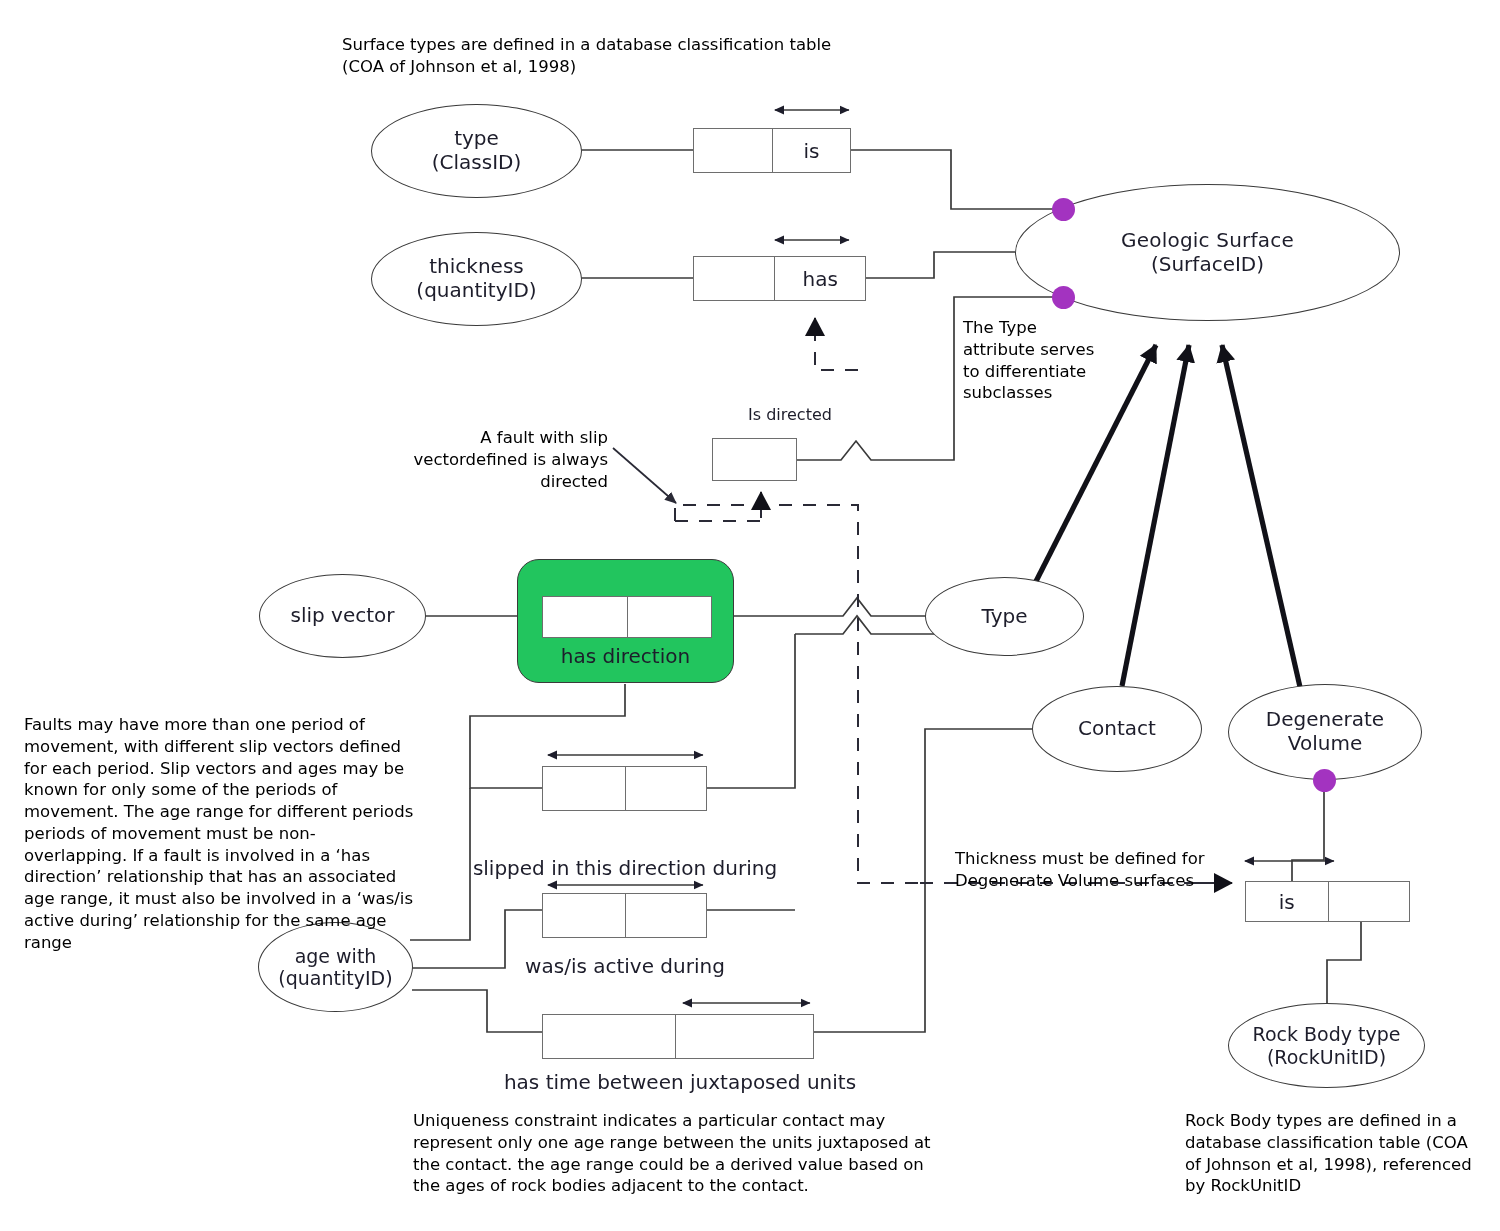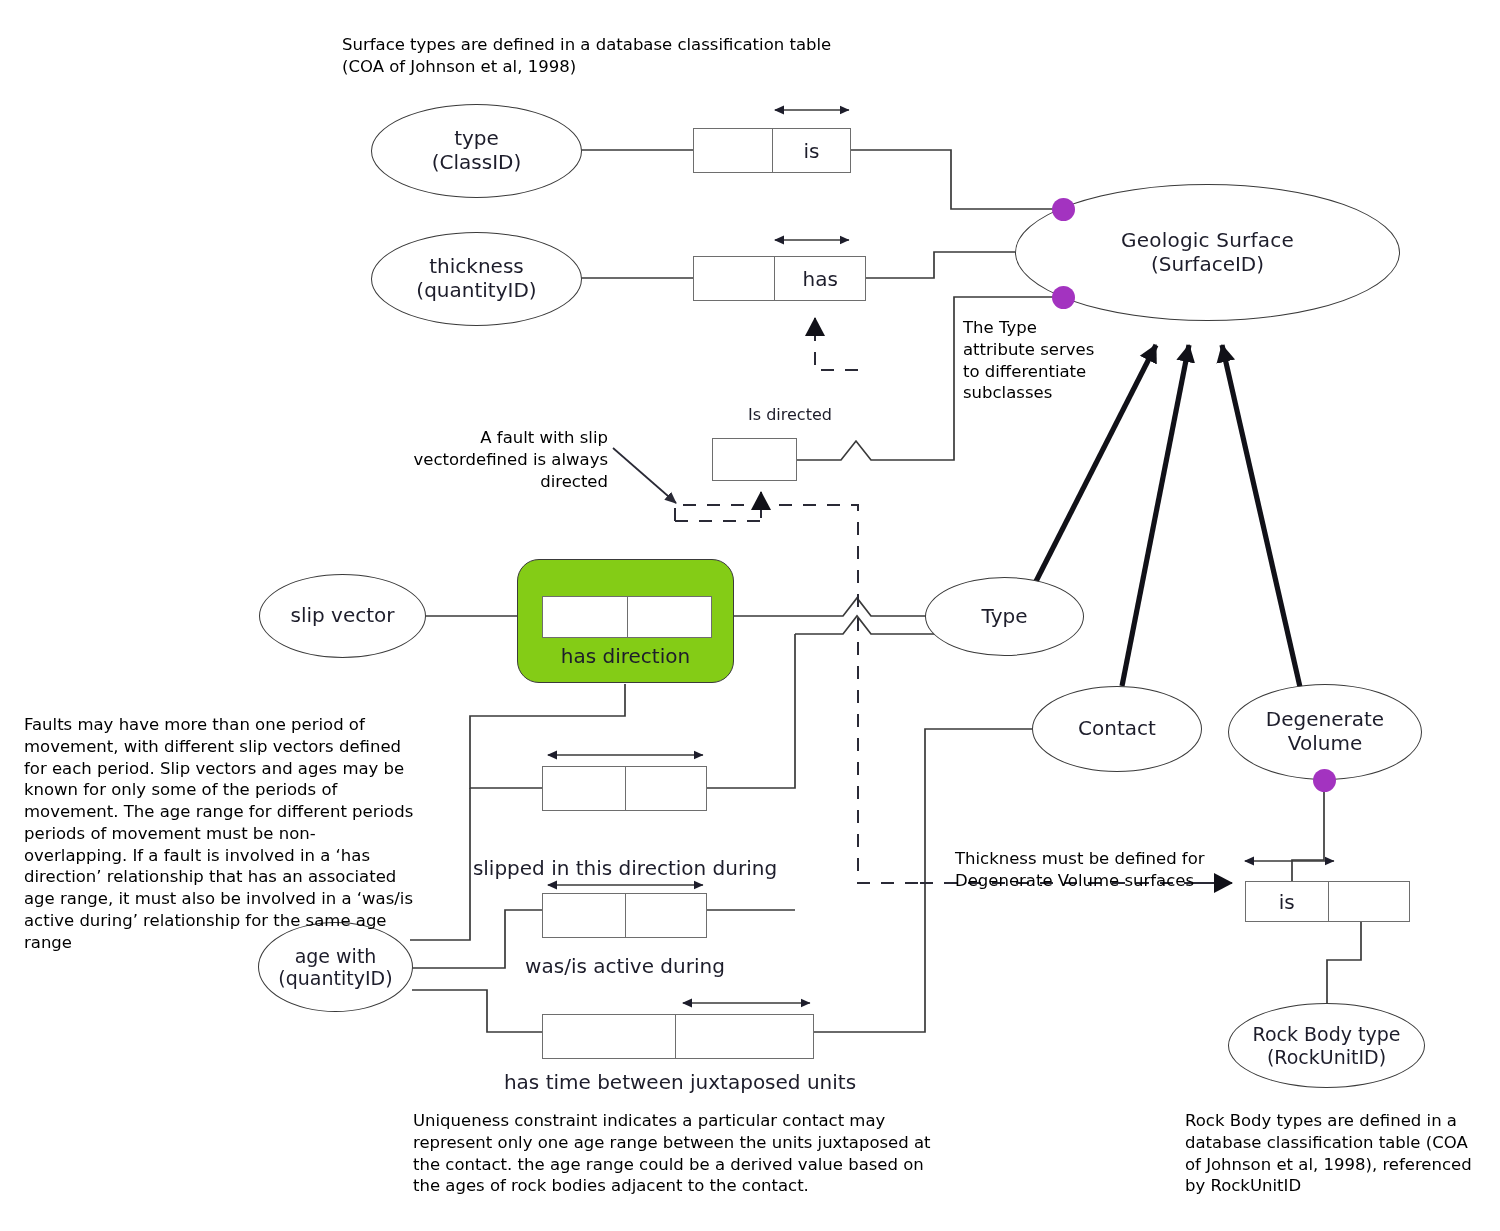"has direction" .rrect { background: #84cc16 -> #22c55e }
